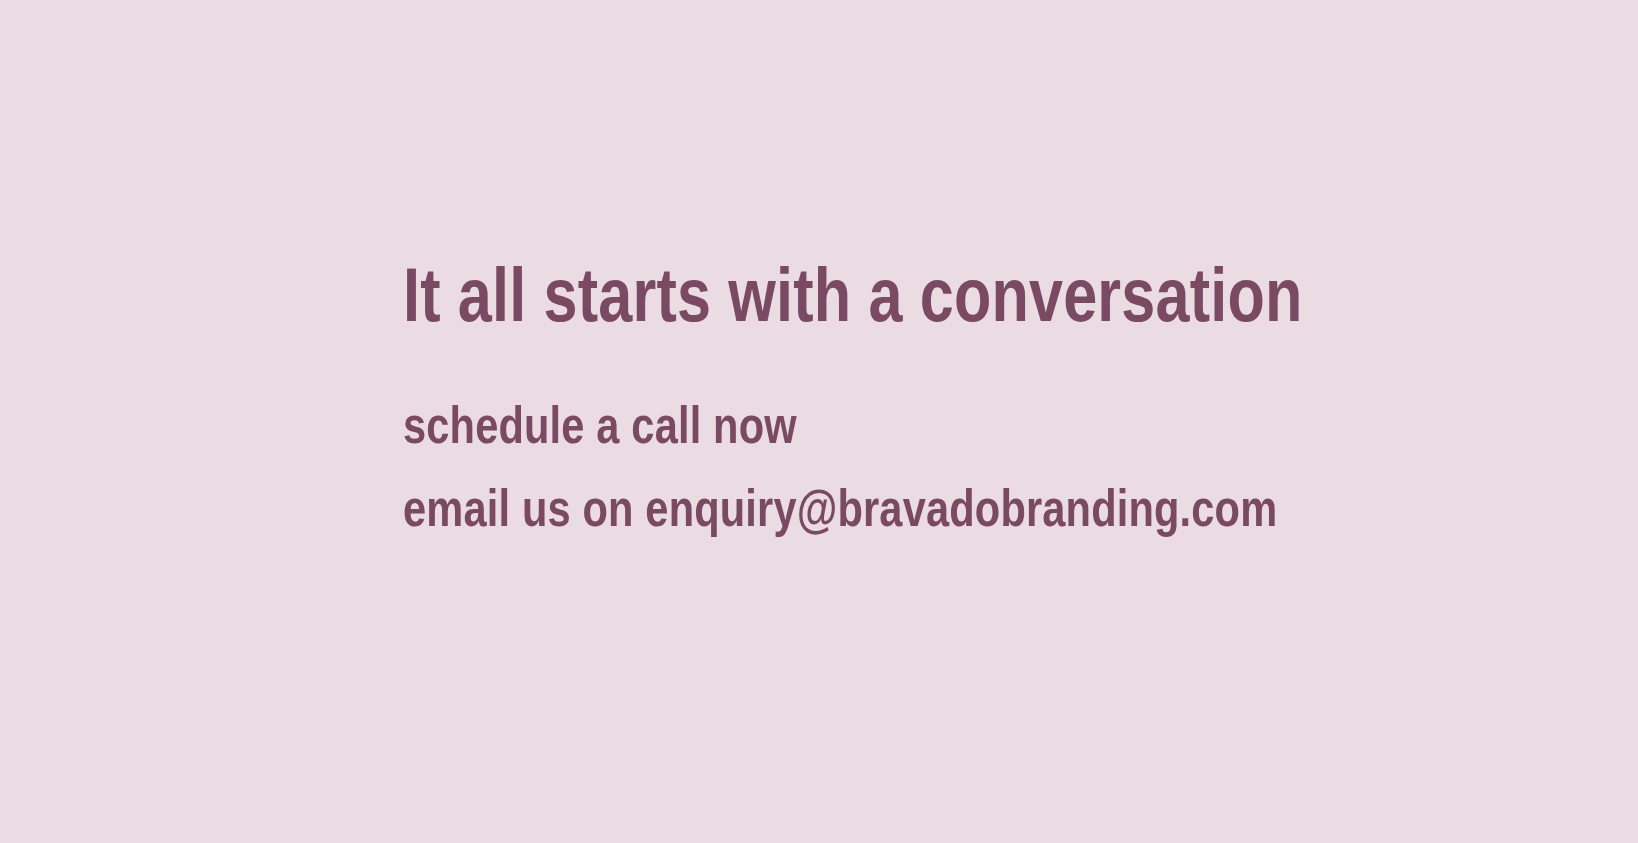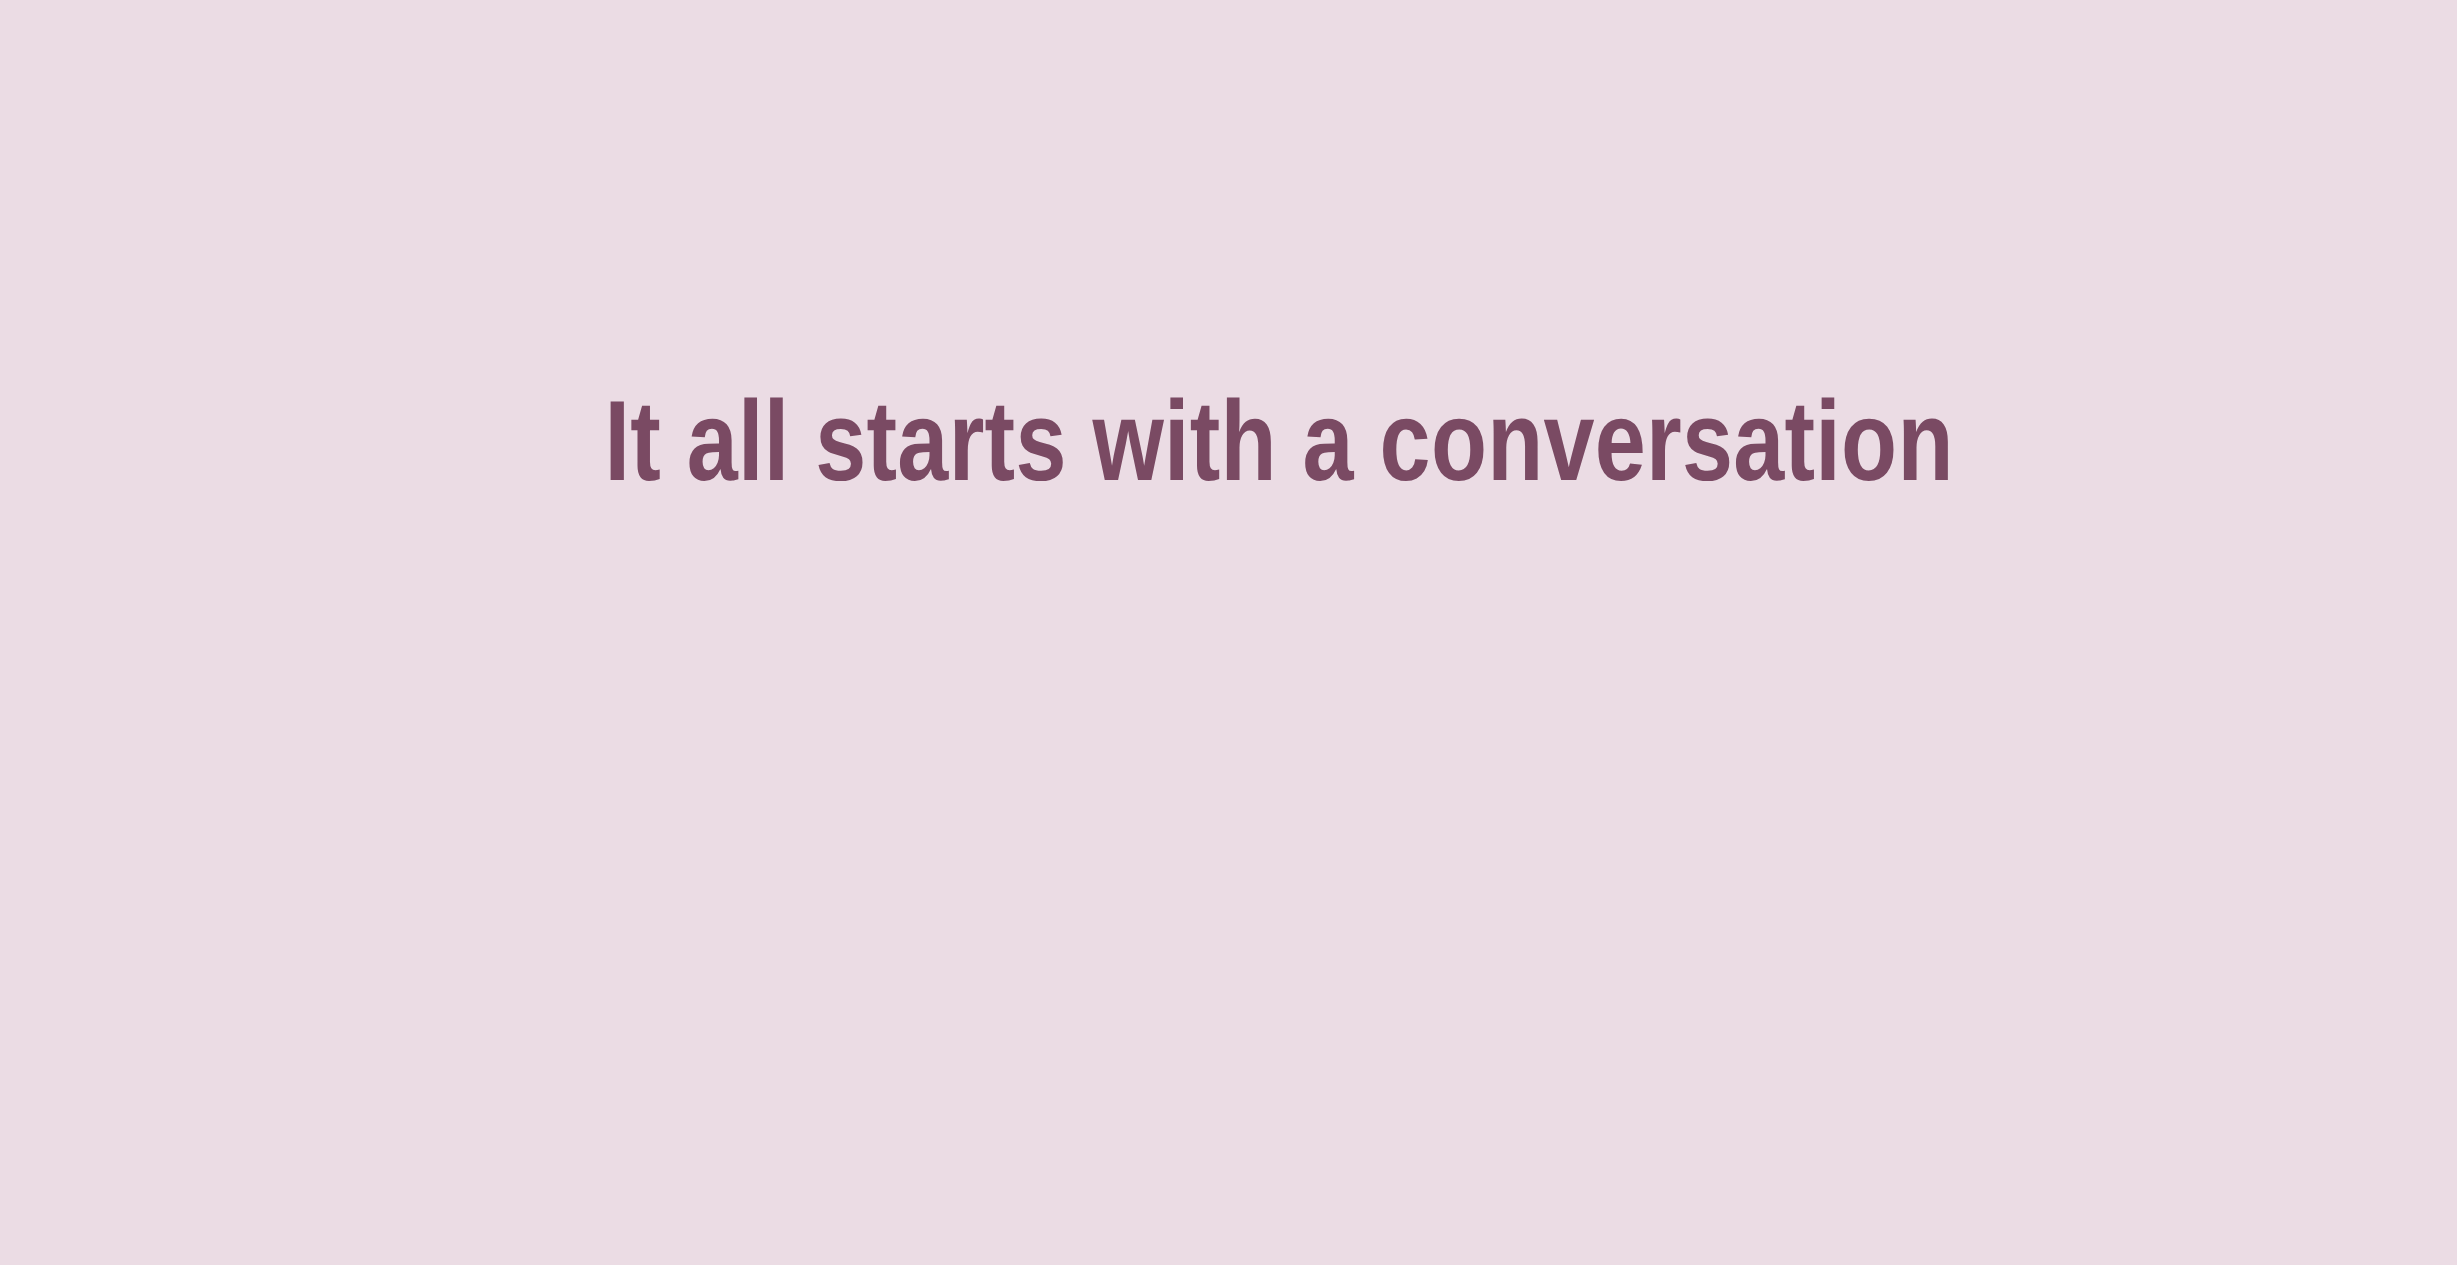"schedule a call now" div.body-lines { html: none -> <div> <p>schedule a call now</p> <p>email us on enquiry@bravadobranding.com</p> </div> }
